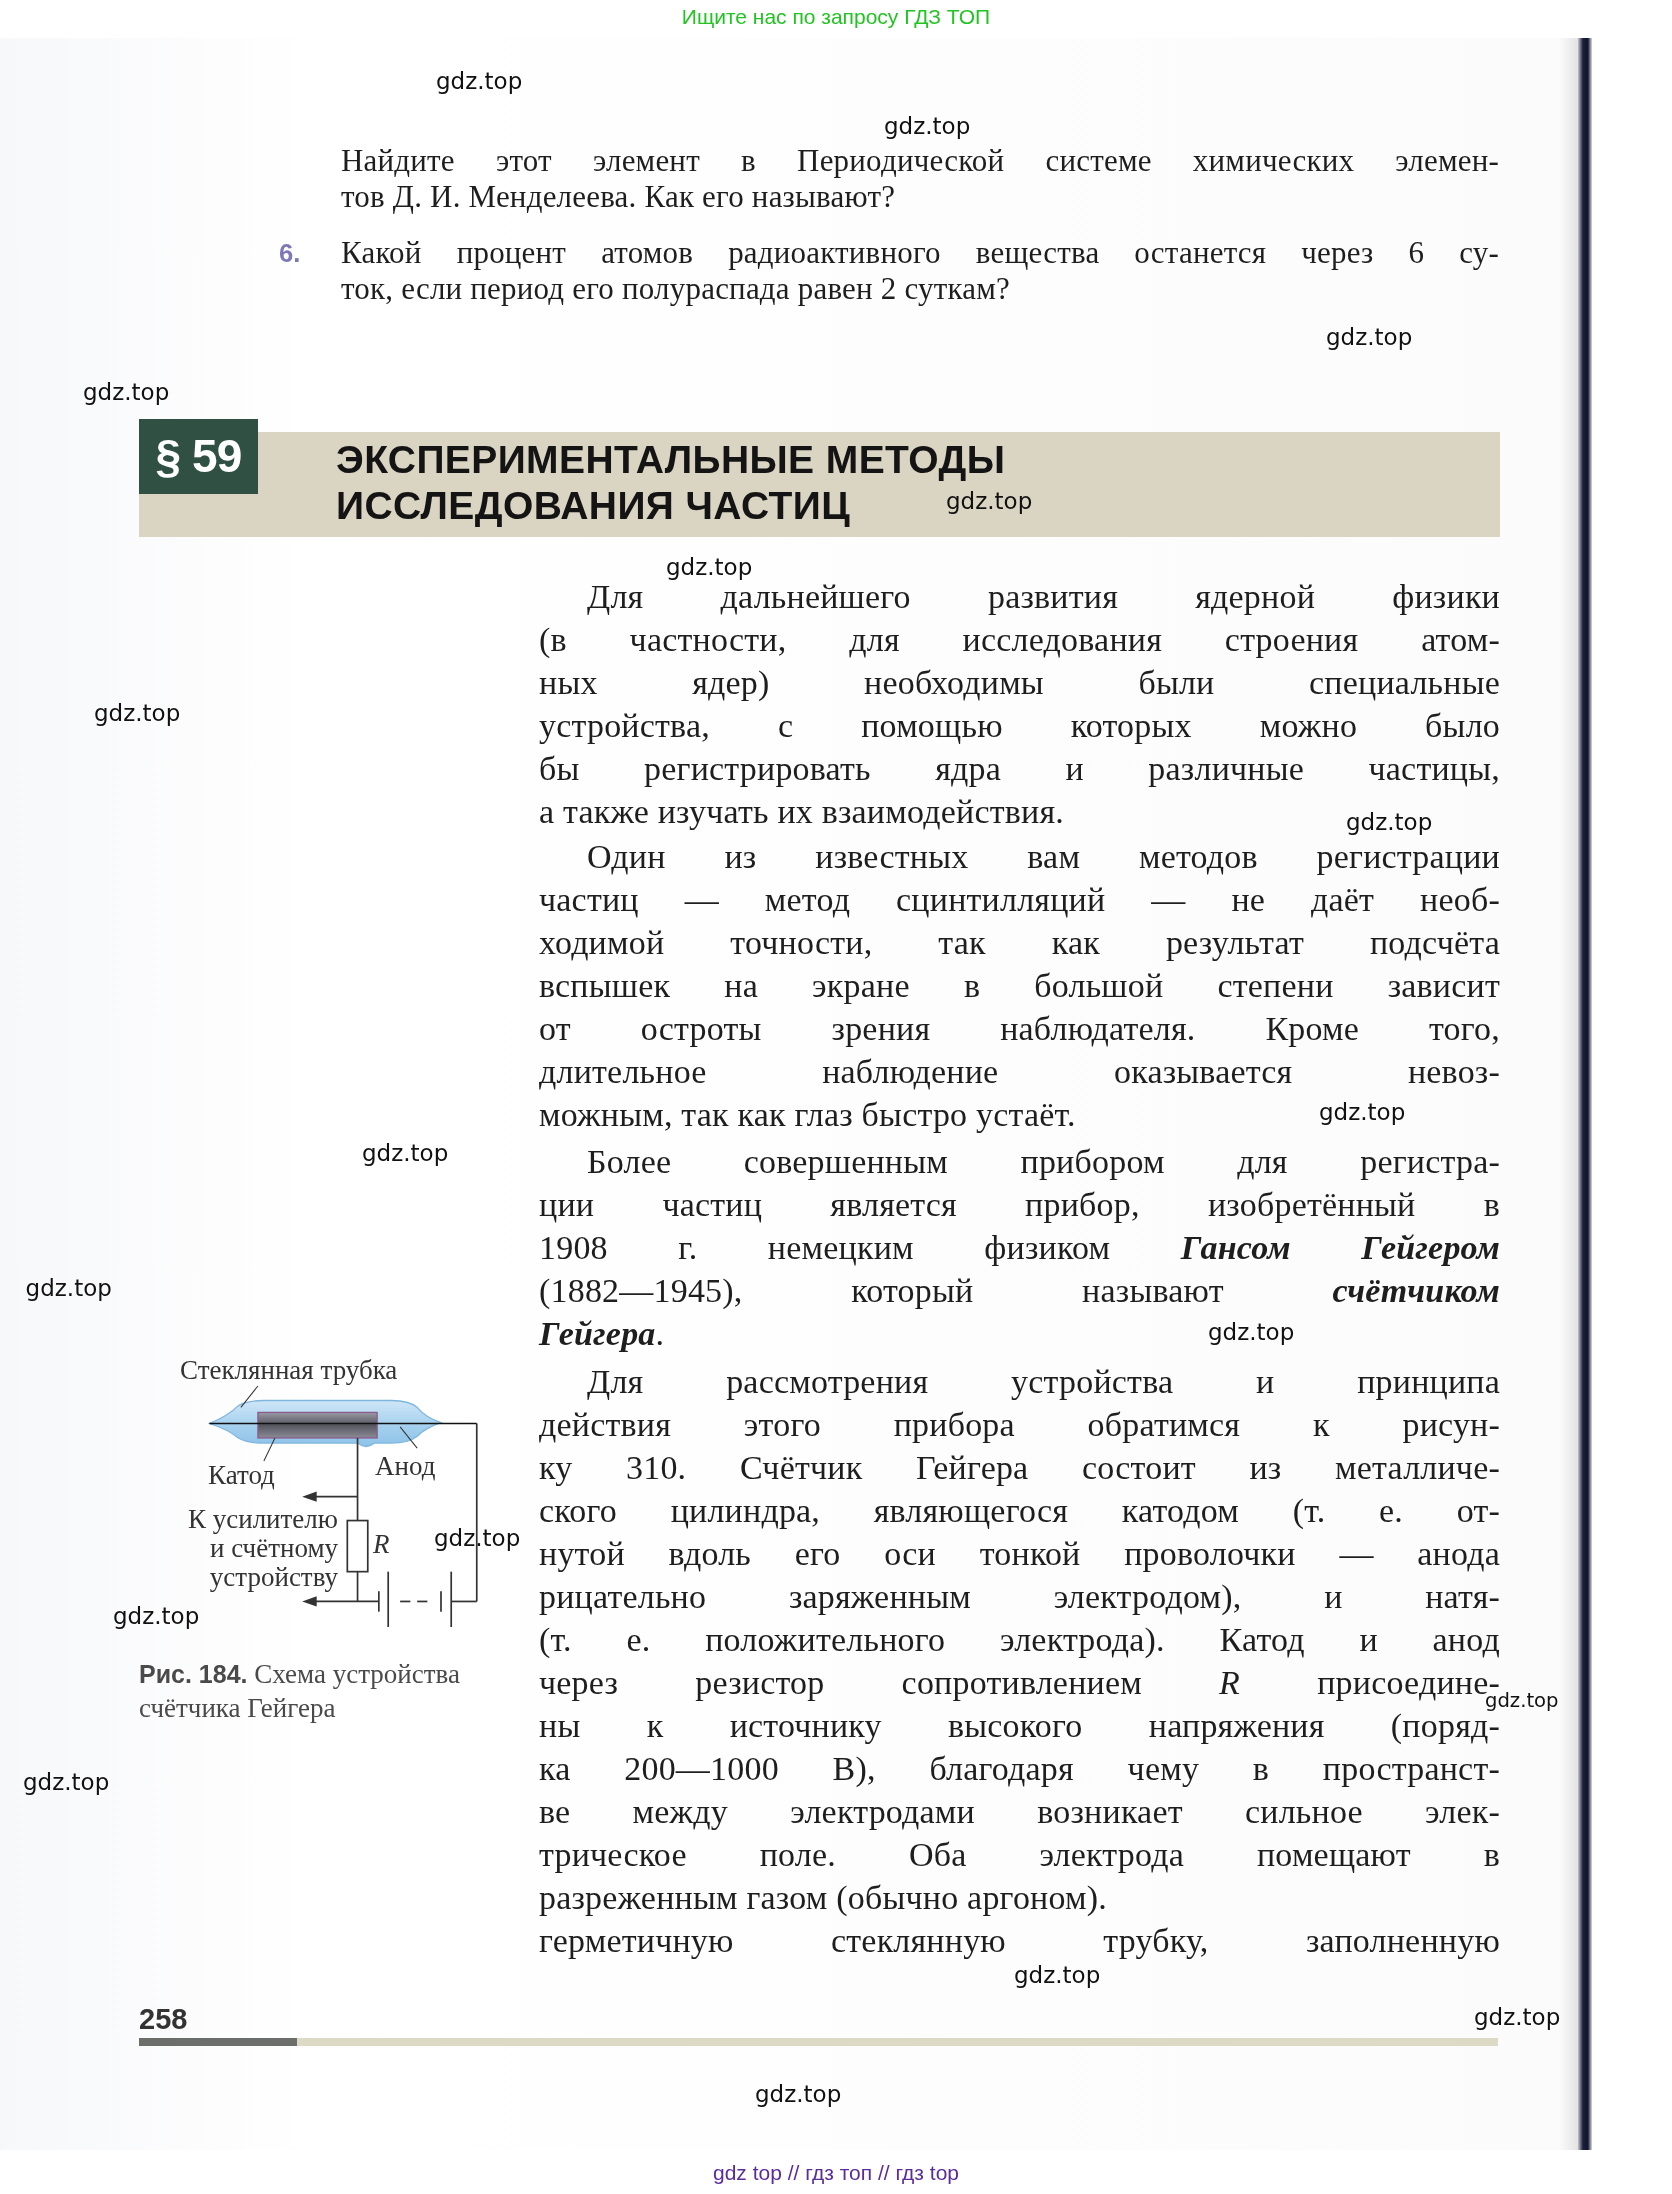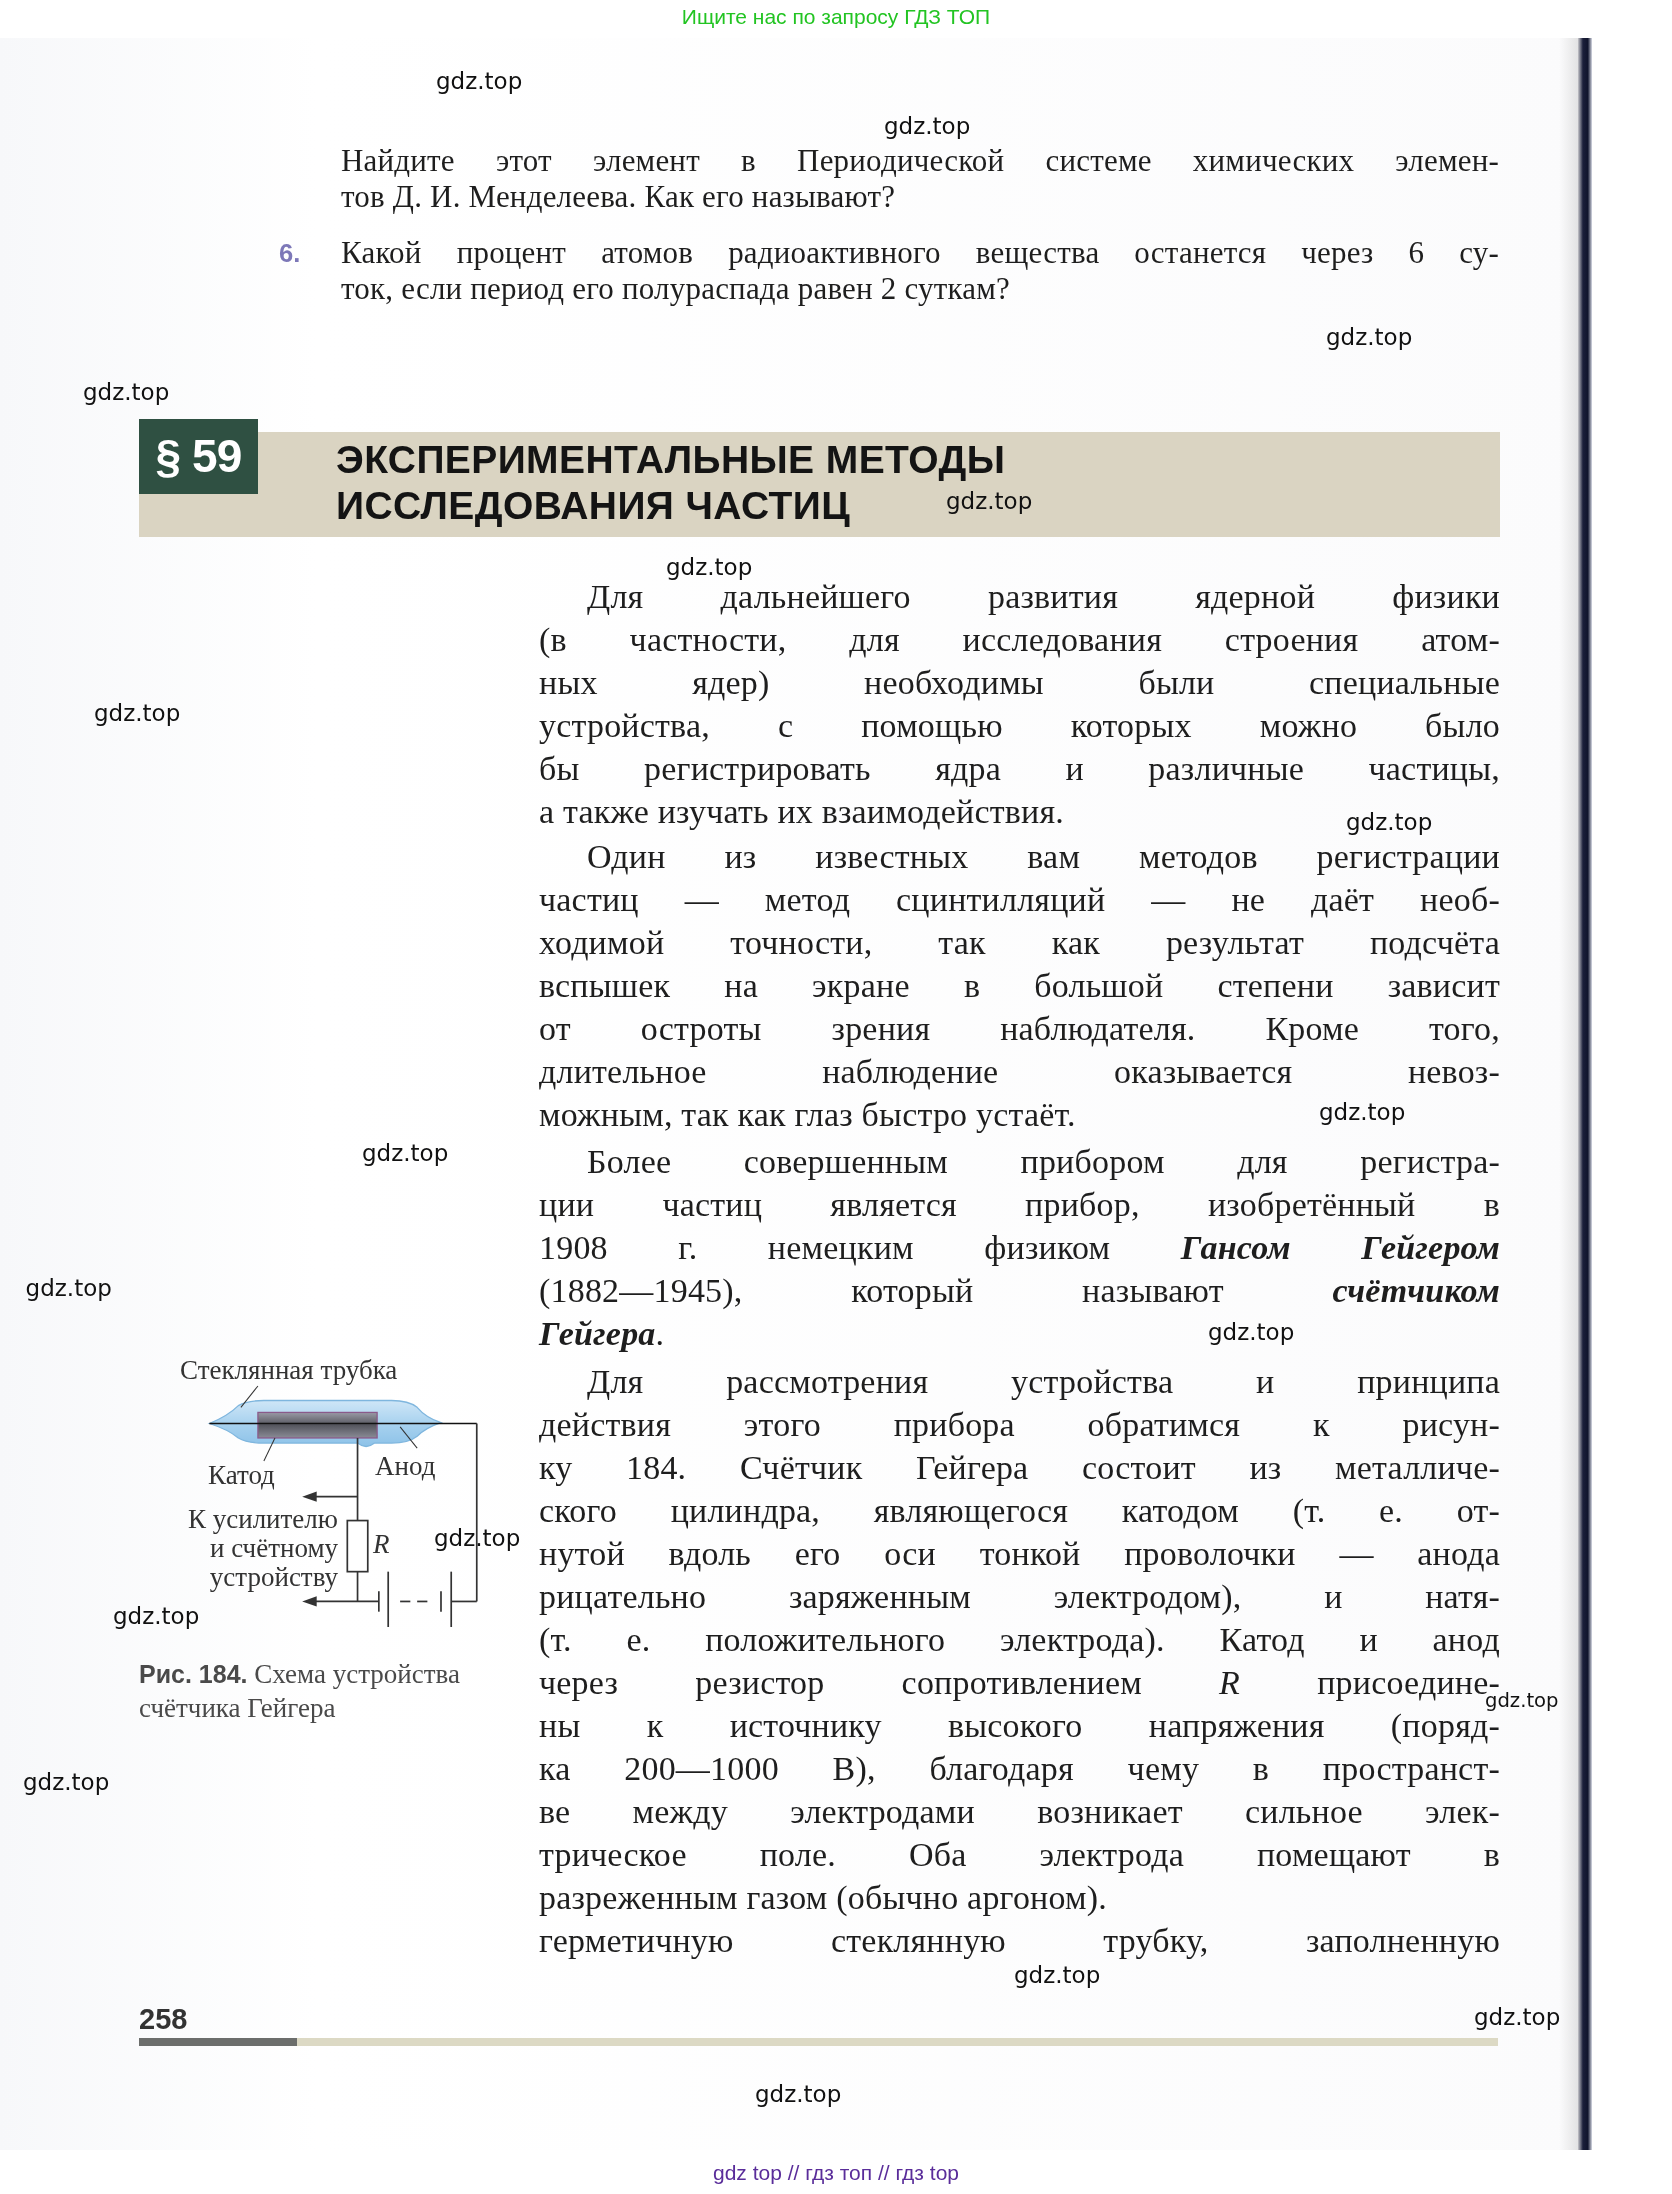"ку 184. Счётчик Гейгера состоит" span.line { text: 184 -> 310 }
